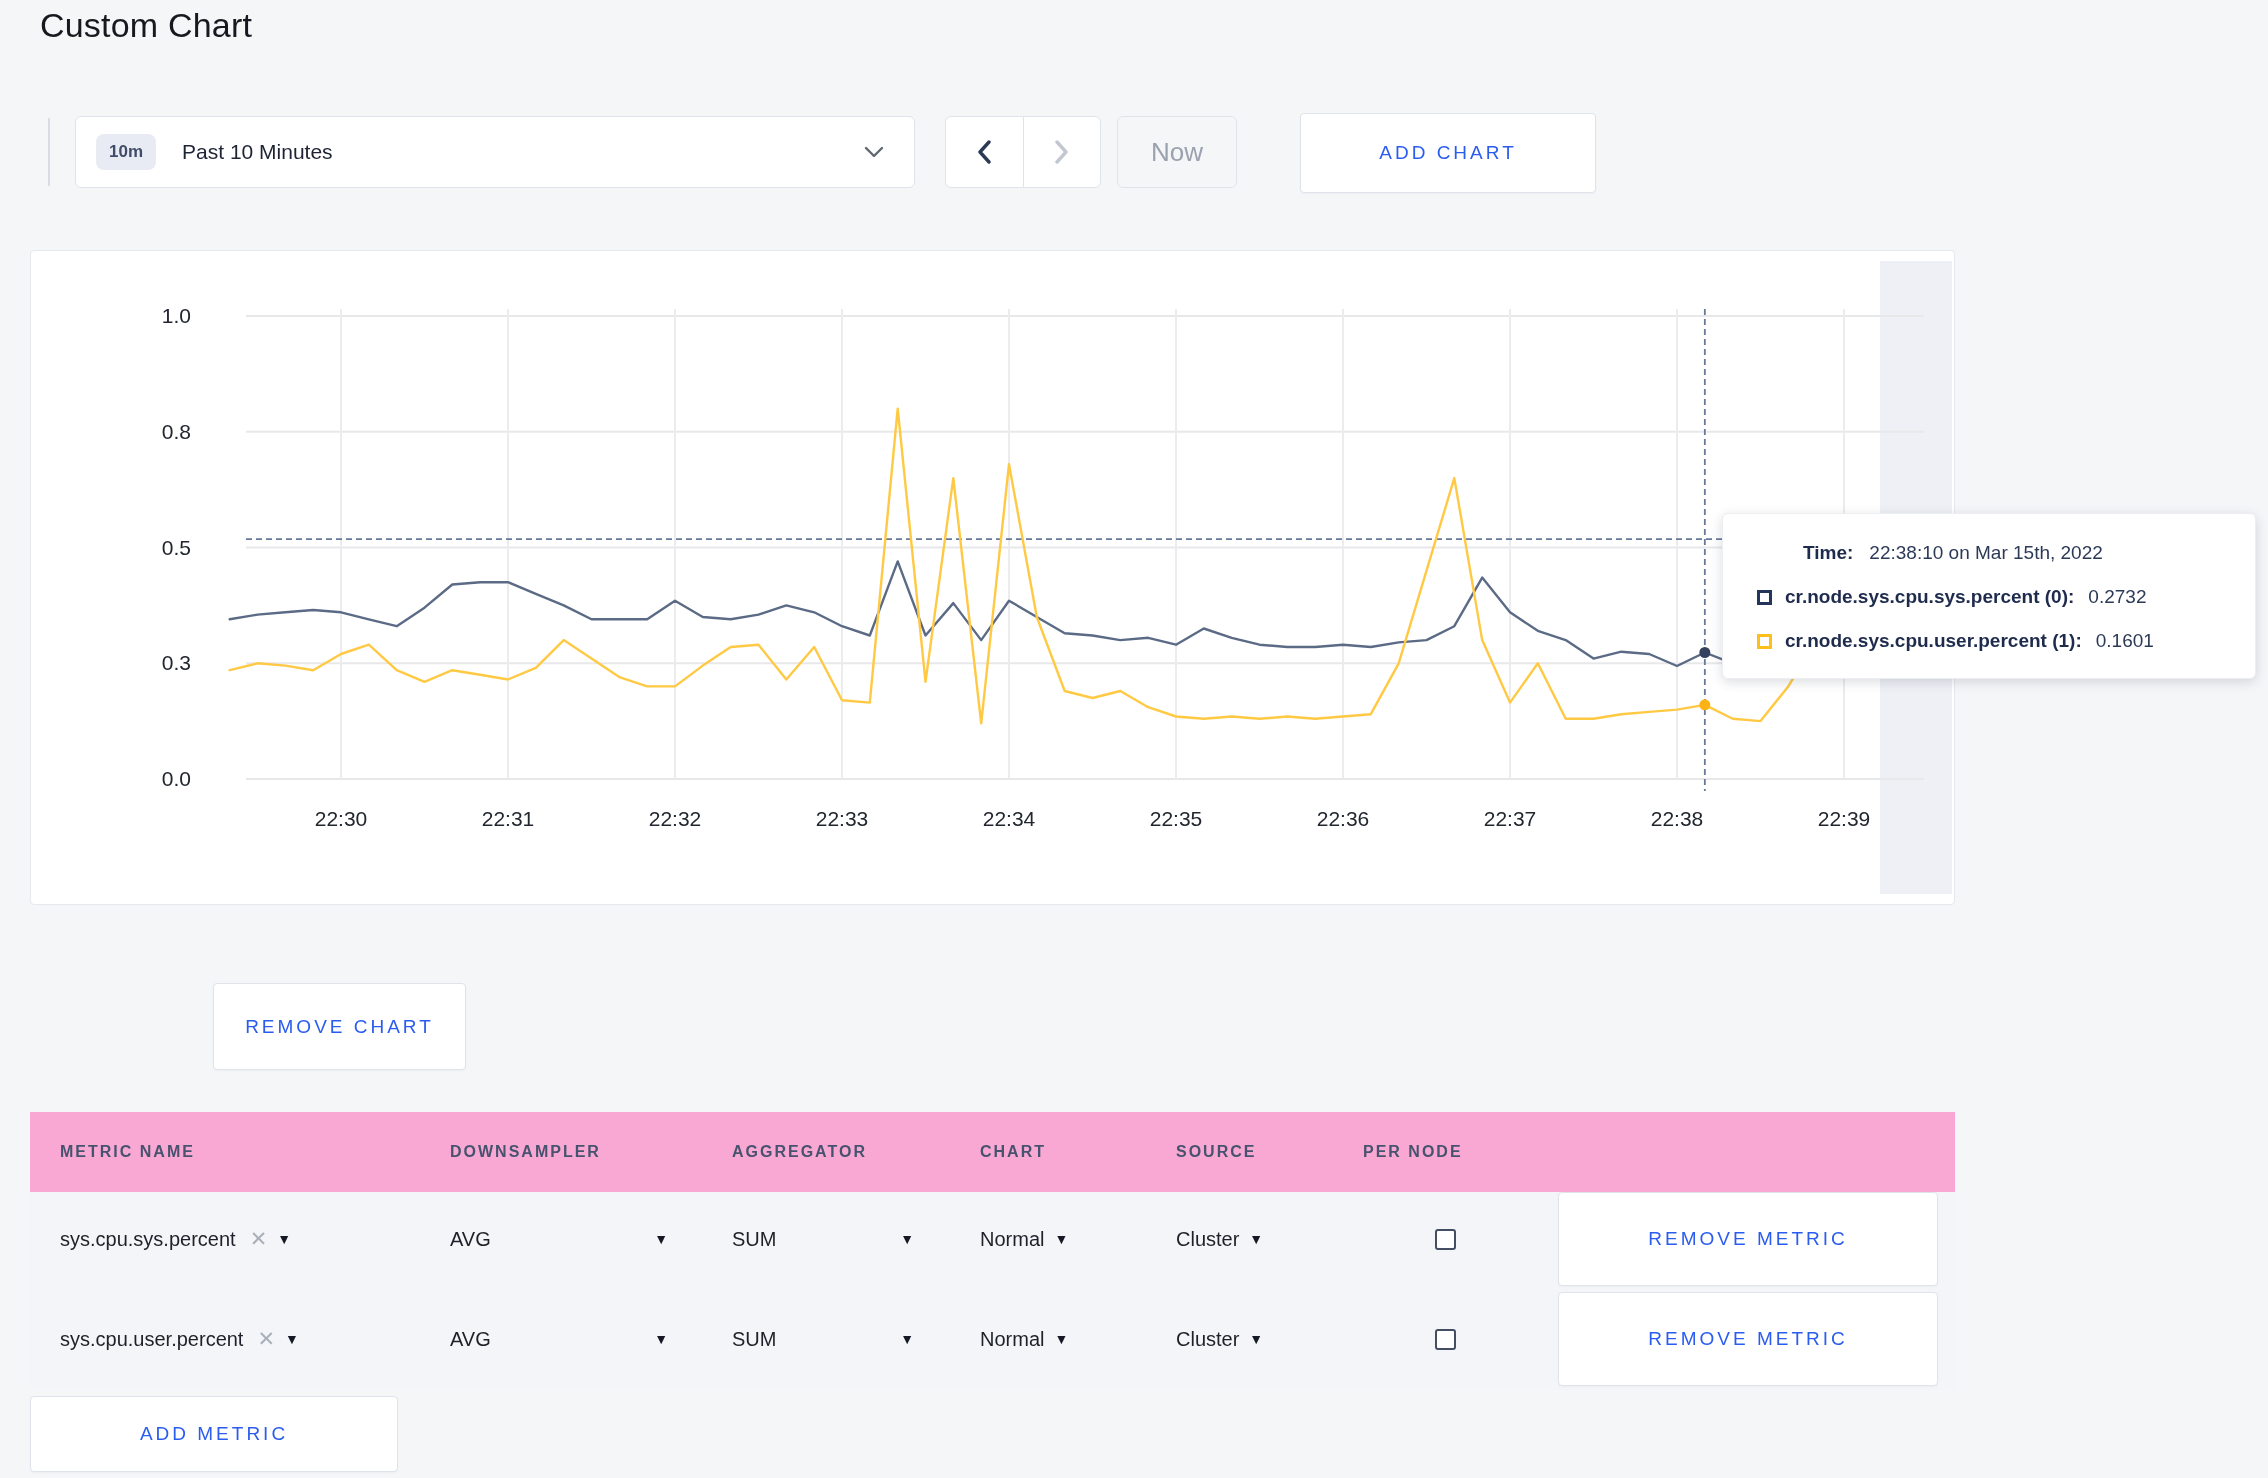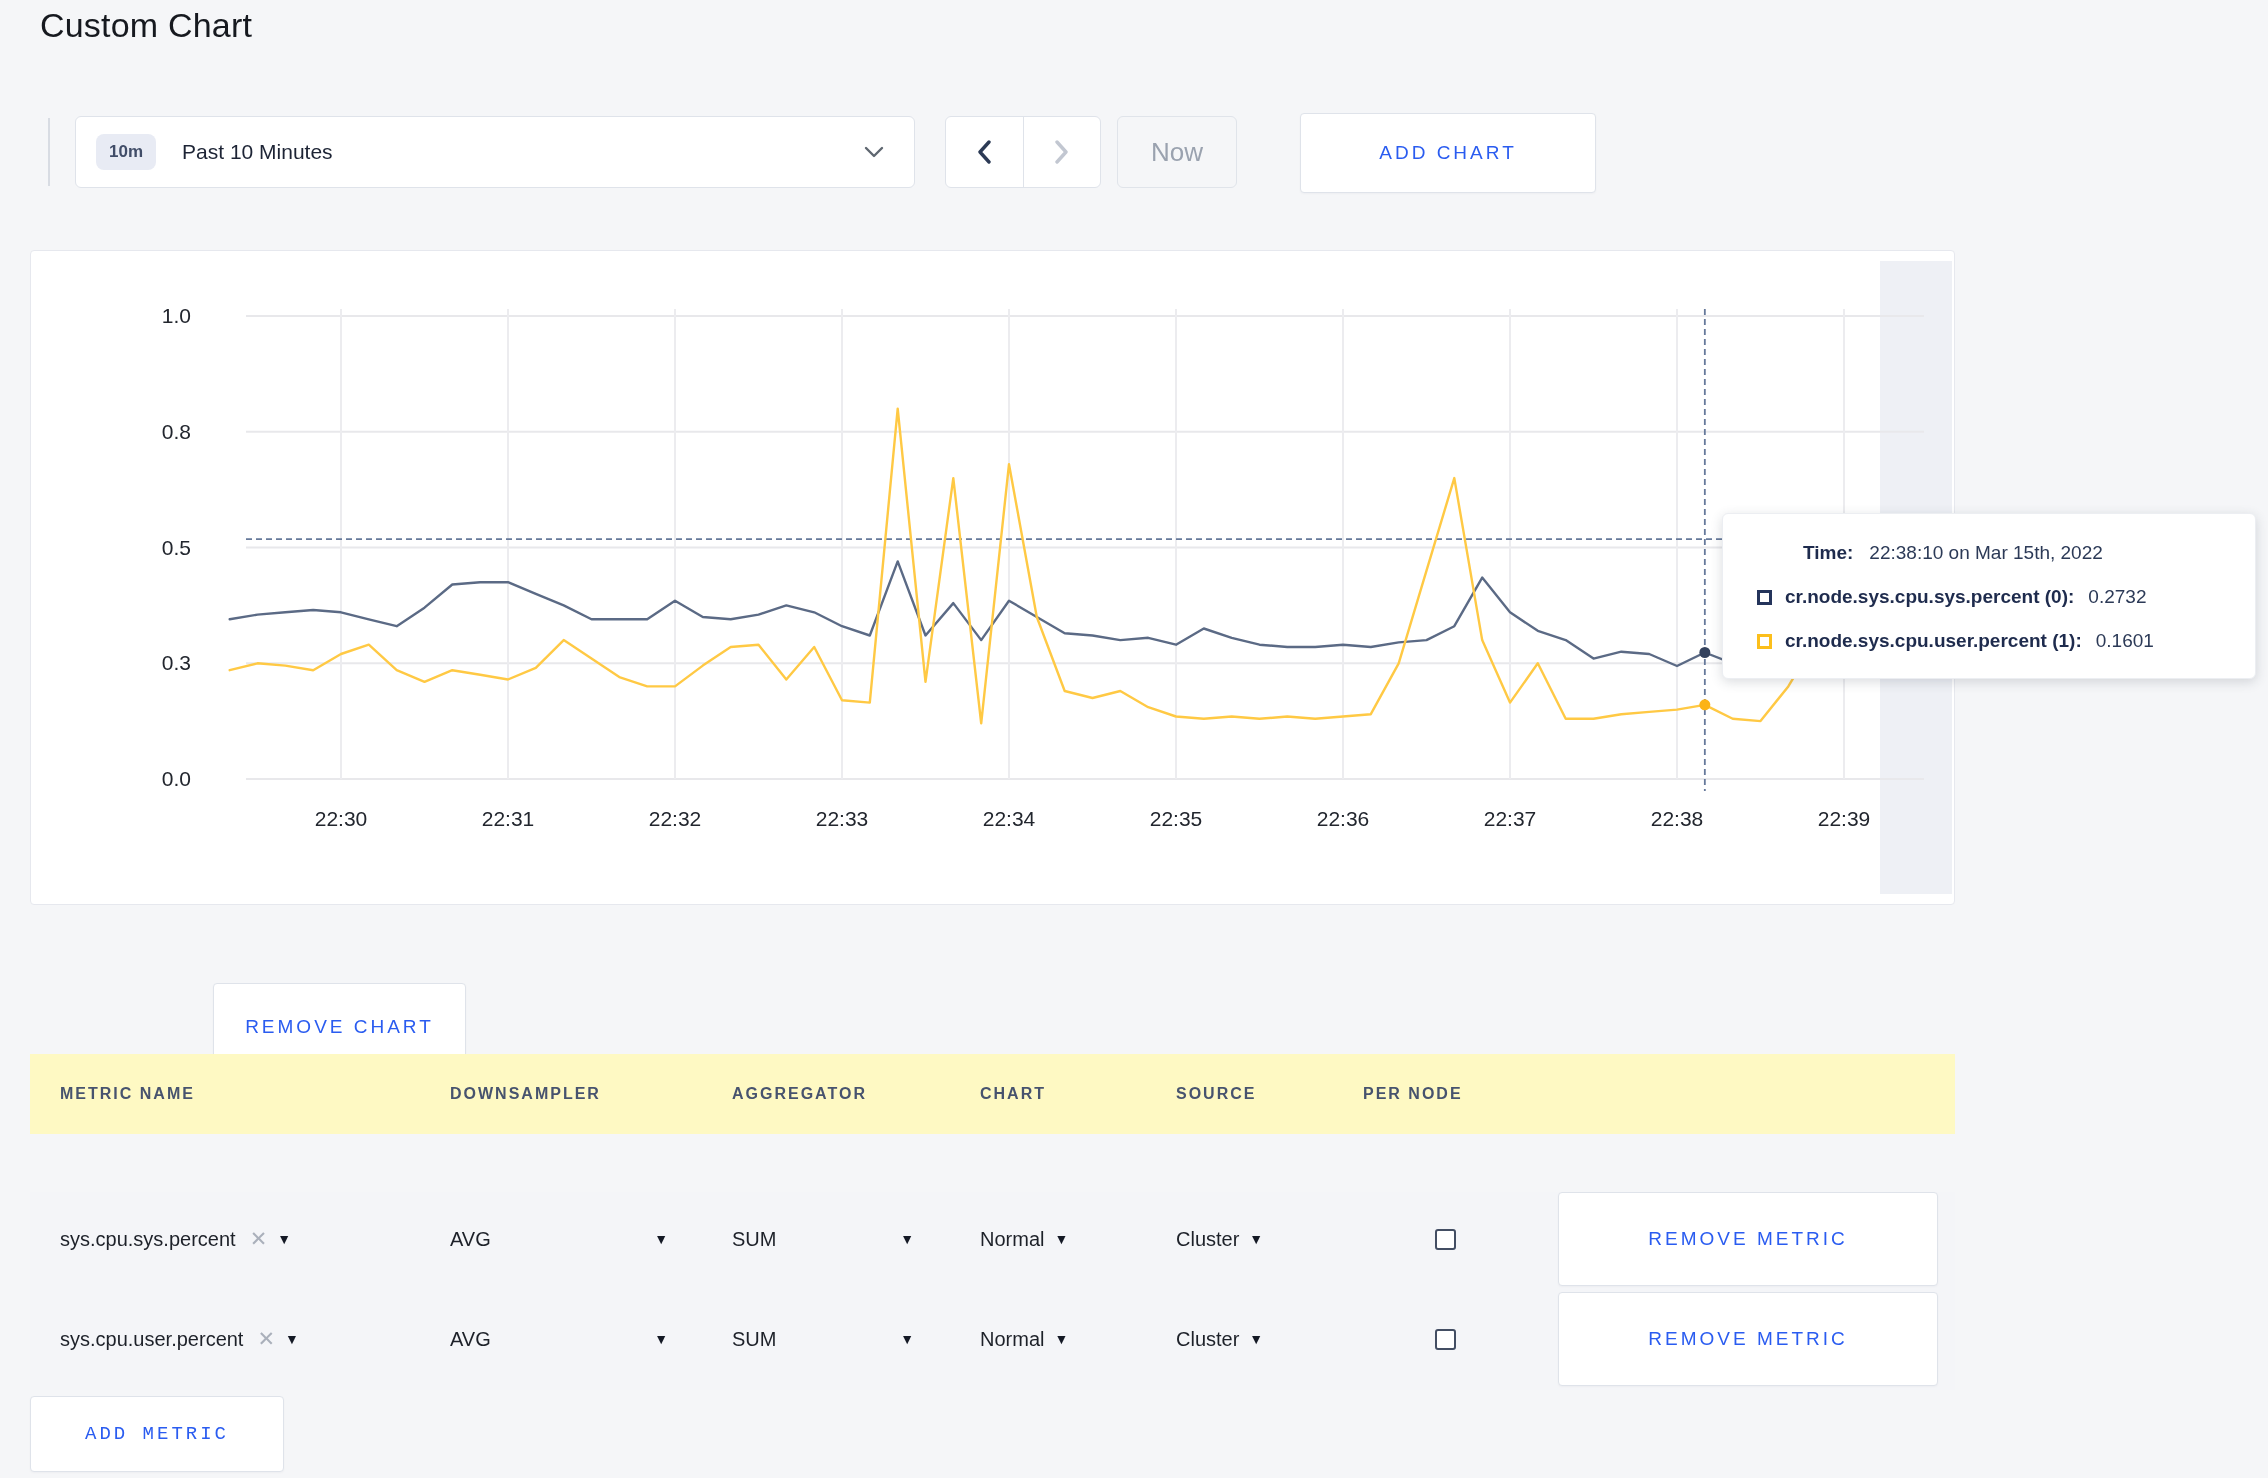"METRIC NAME" .tbl-header { background: #fef9c3 -> #f9a8d4; top: 1054px -> 1112px }
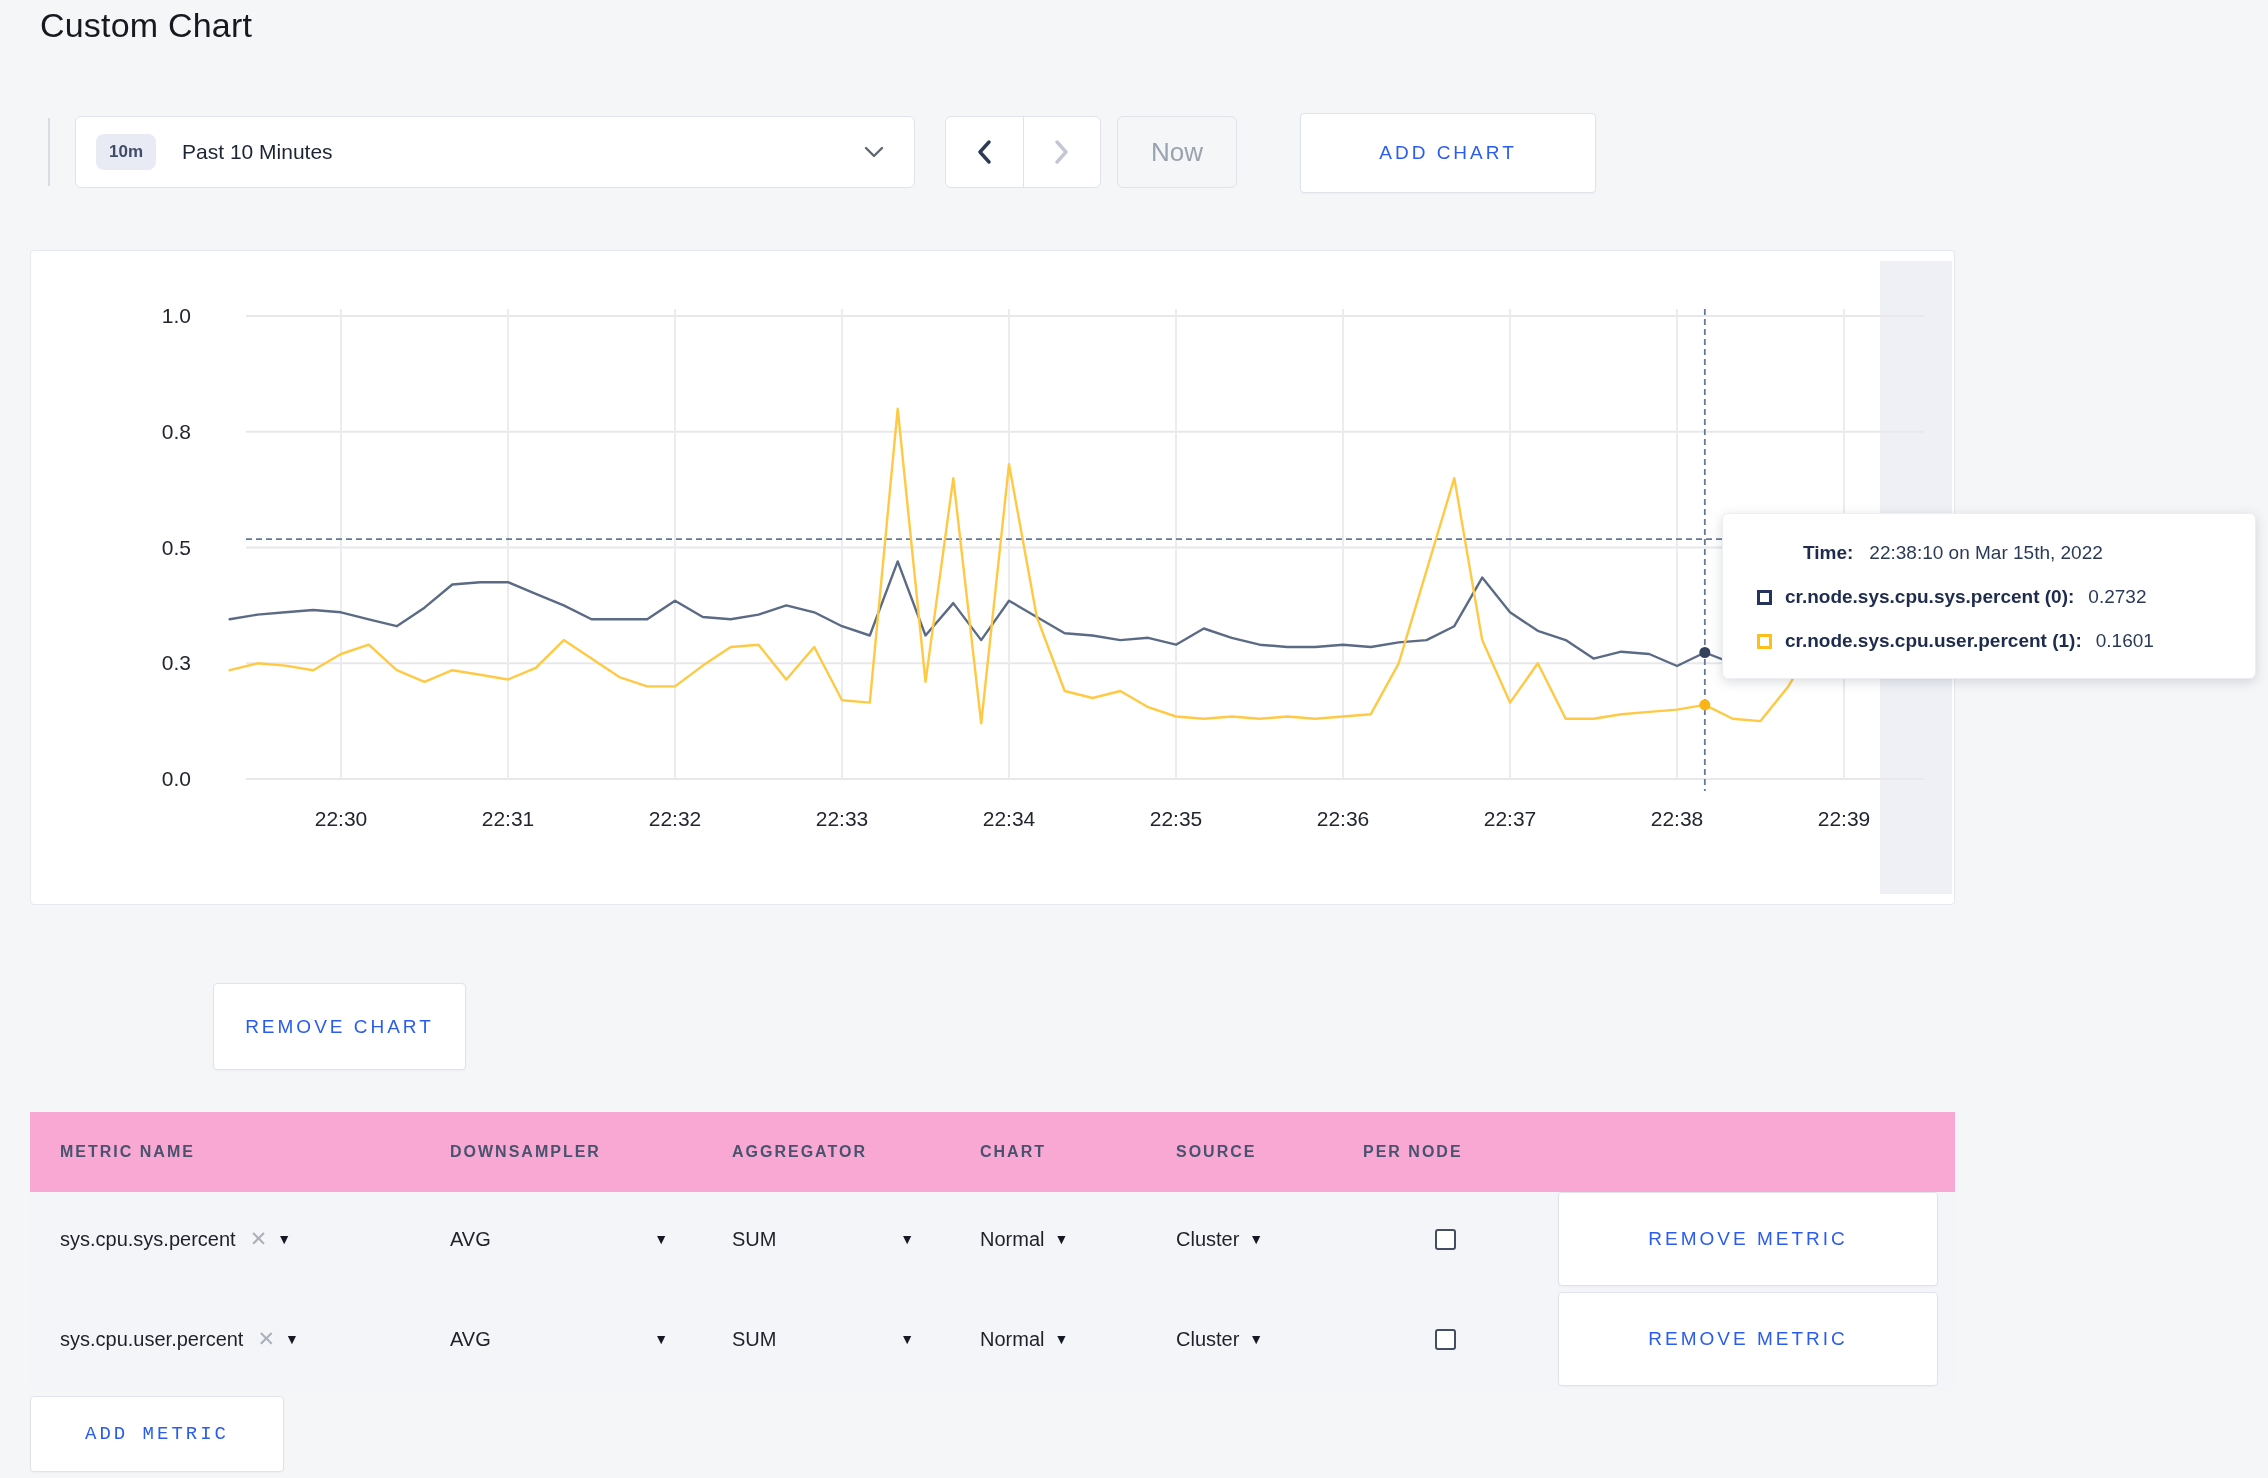"ADD METRIC" .add-metric-btn { font-family: Liberation Mono, monospace -> none; width: 254px -> 368px }
